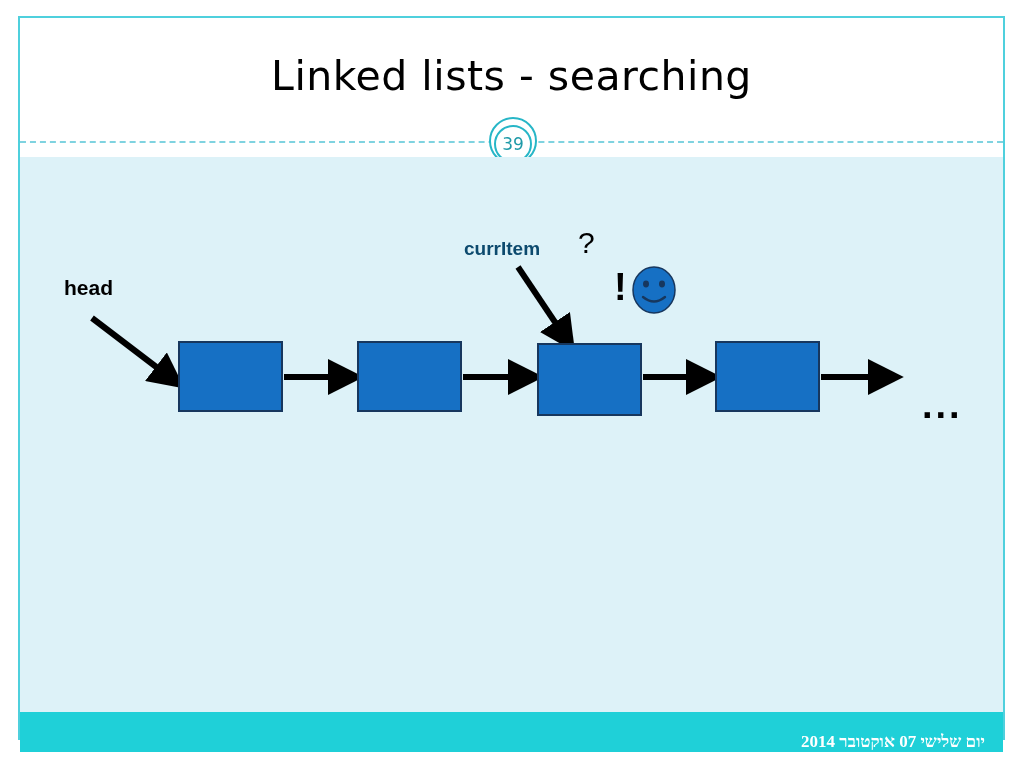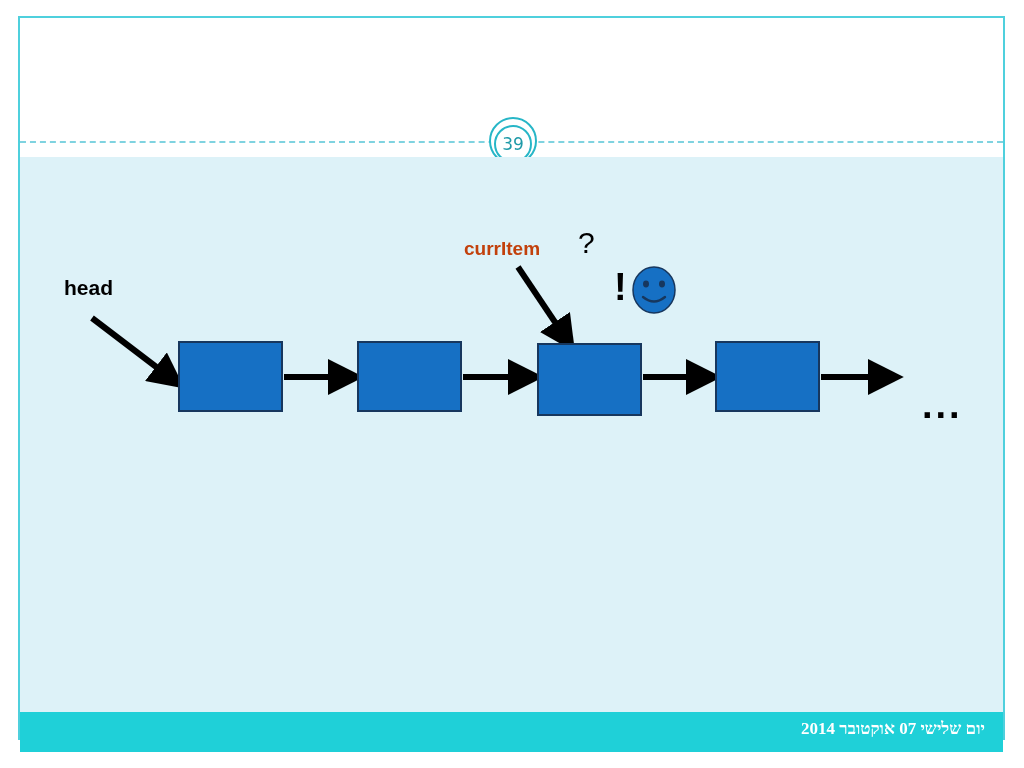"Linked lists - searching" div.header { html: none -> <div> <div>Linked lists - searching</div> </div> }
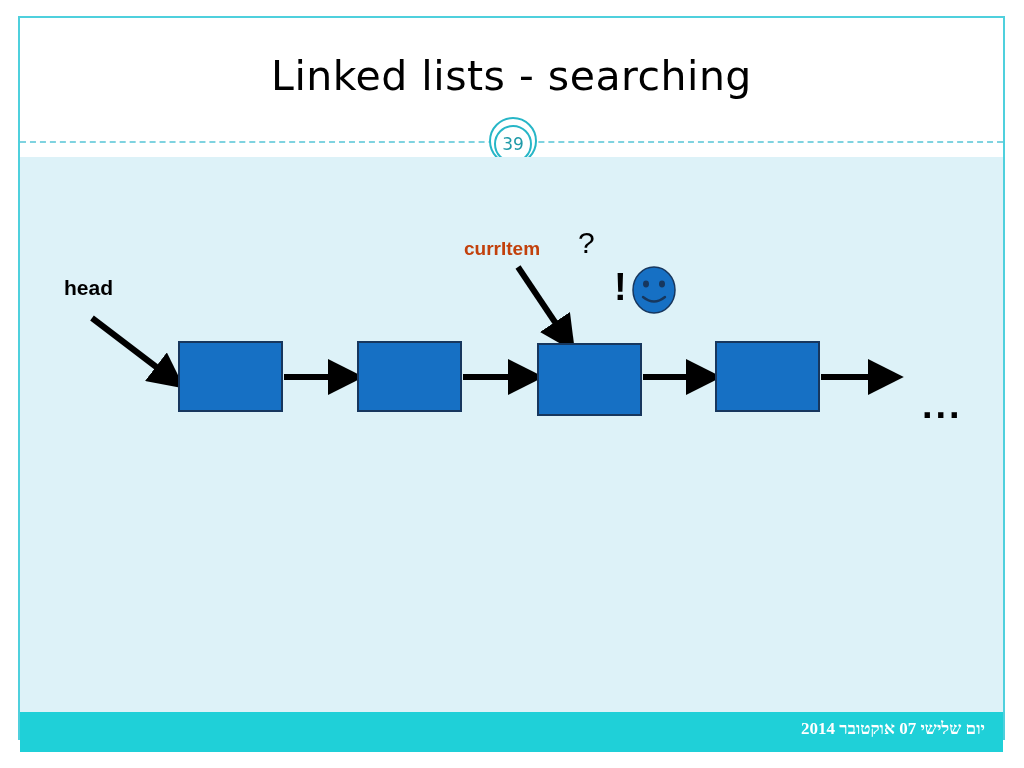"currItem" .label-curritem { color: #c2410c -> #0c4a6e }
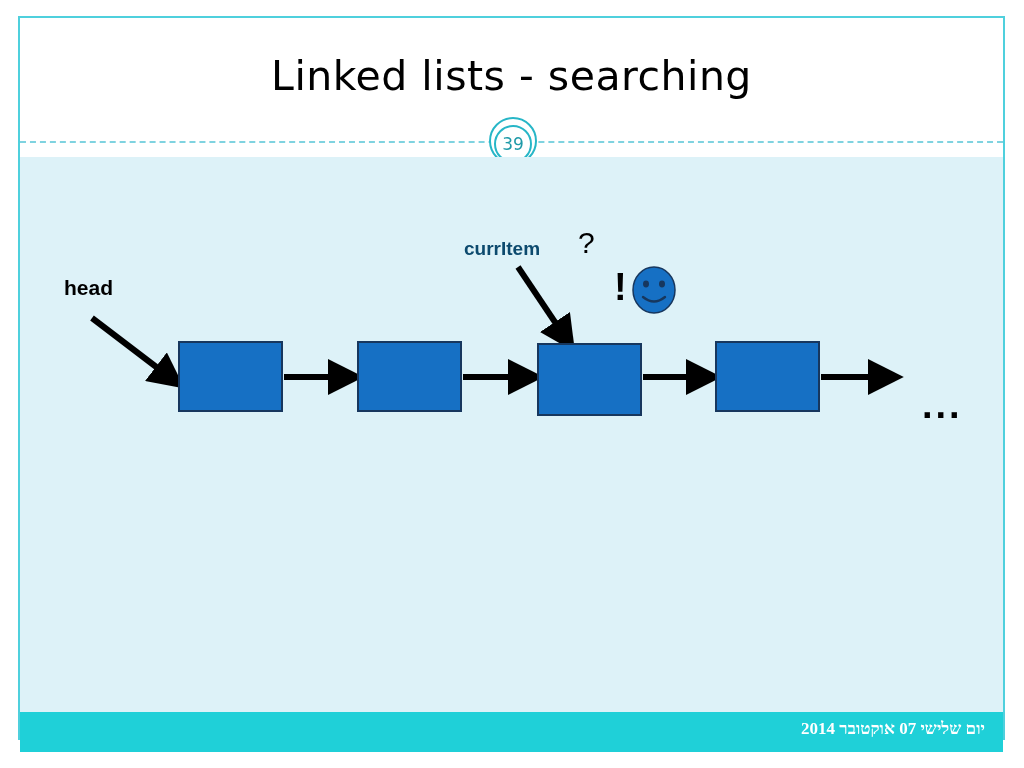"יום שלישי 07 אוקטובר 2014" .footer-right { top: 7px -> 20px }
